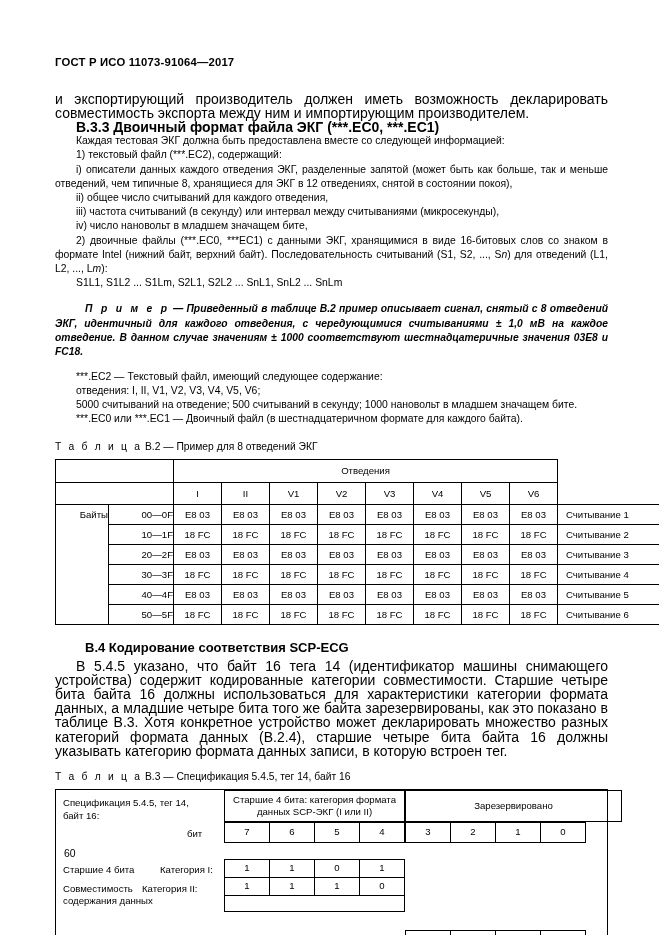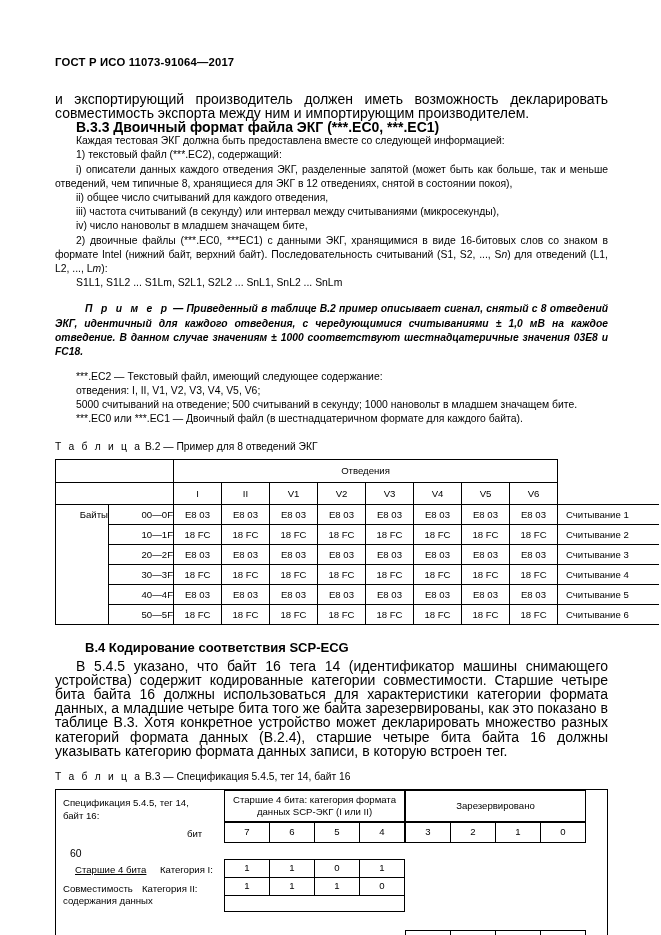"Зарезервировано" div.box { width: 181px -> 217px }
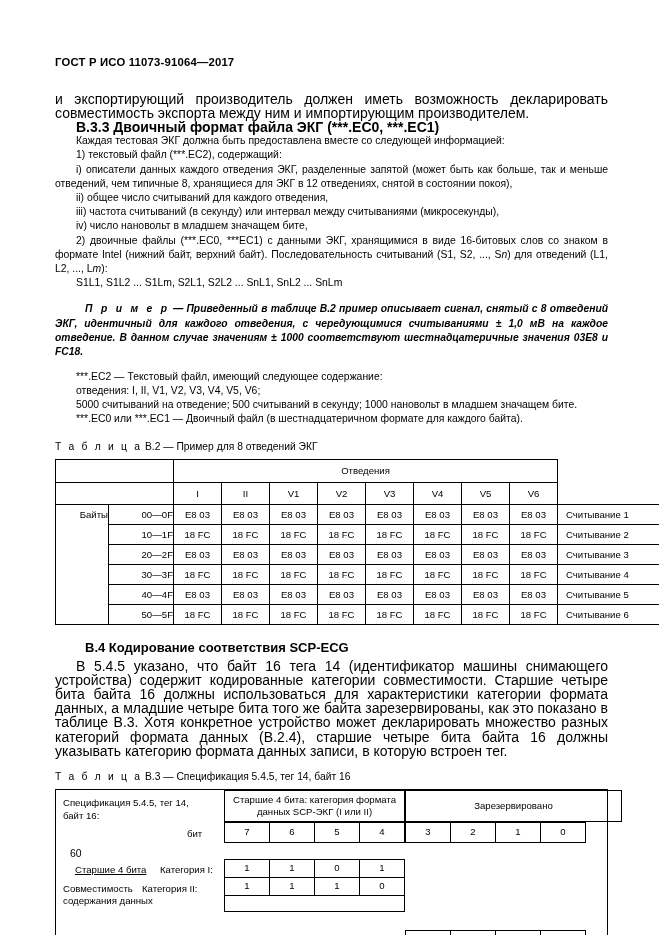"60" .pageno { left: 70px -> 64px }
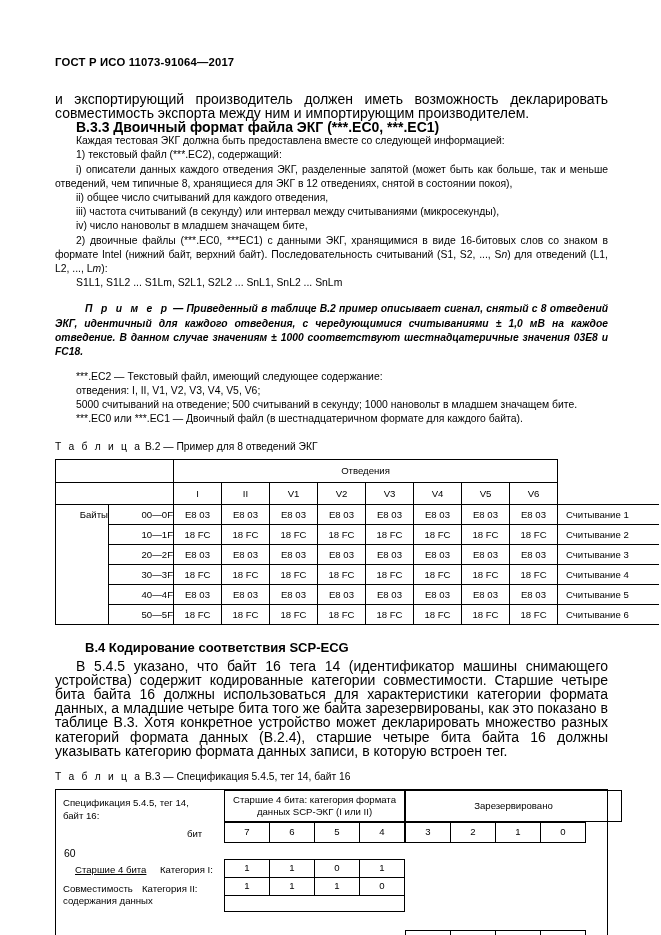"Старшие 4 бита" div.txt { left: 20px -> 8px; text-decoration: underline -> none }
